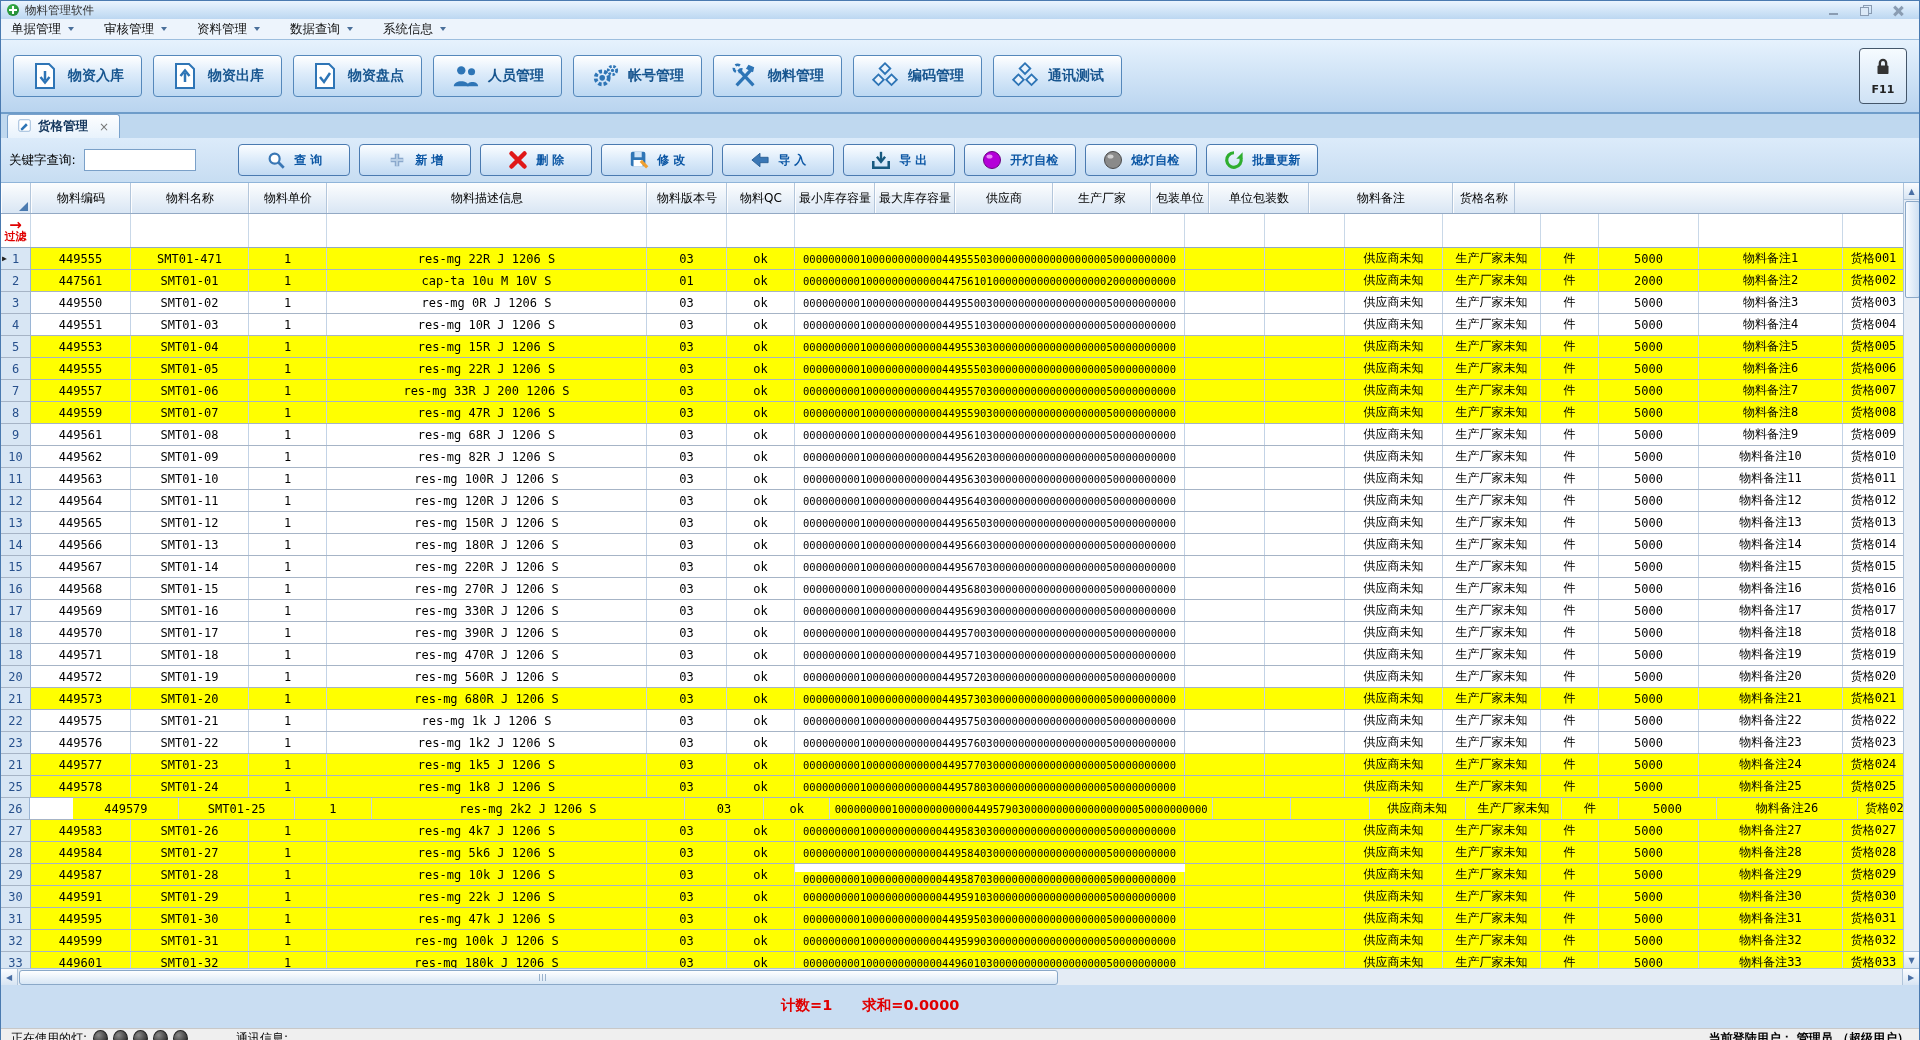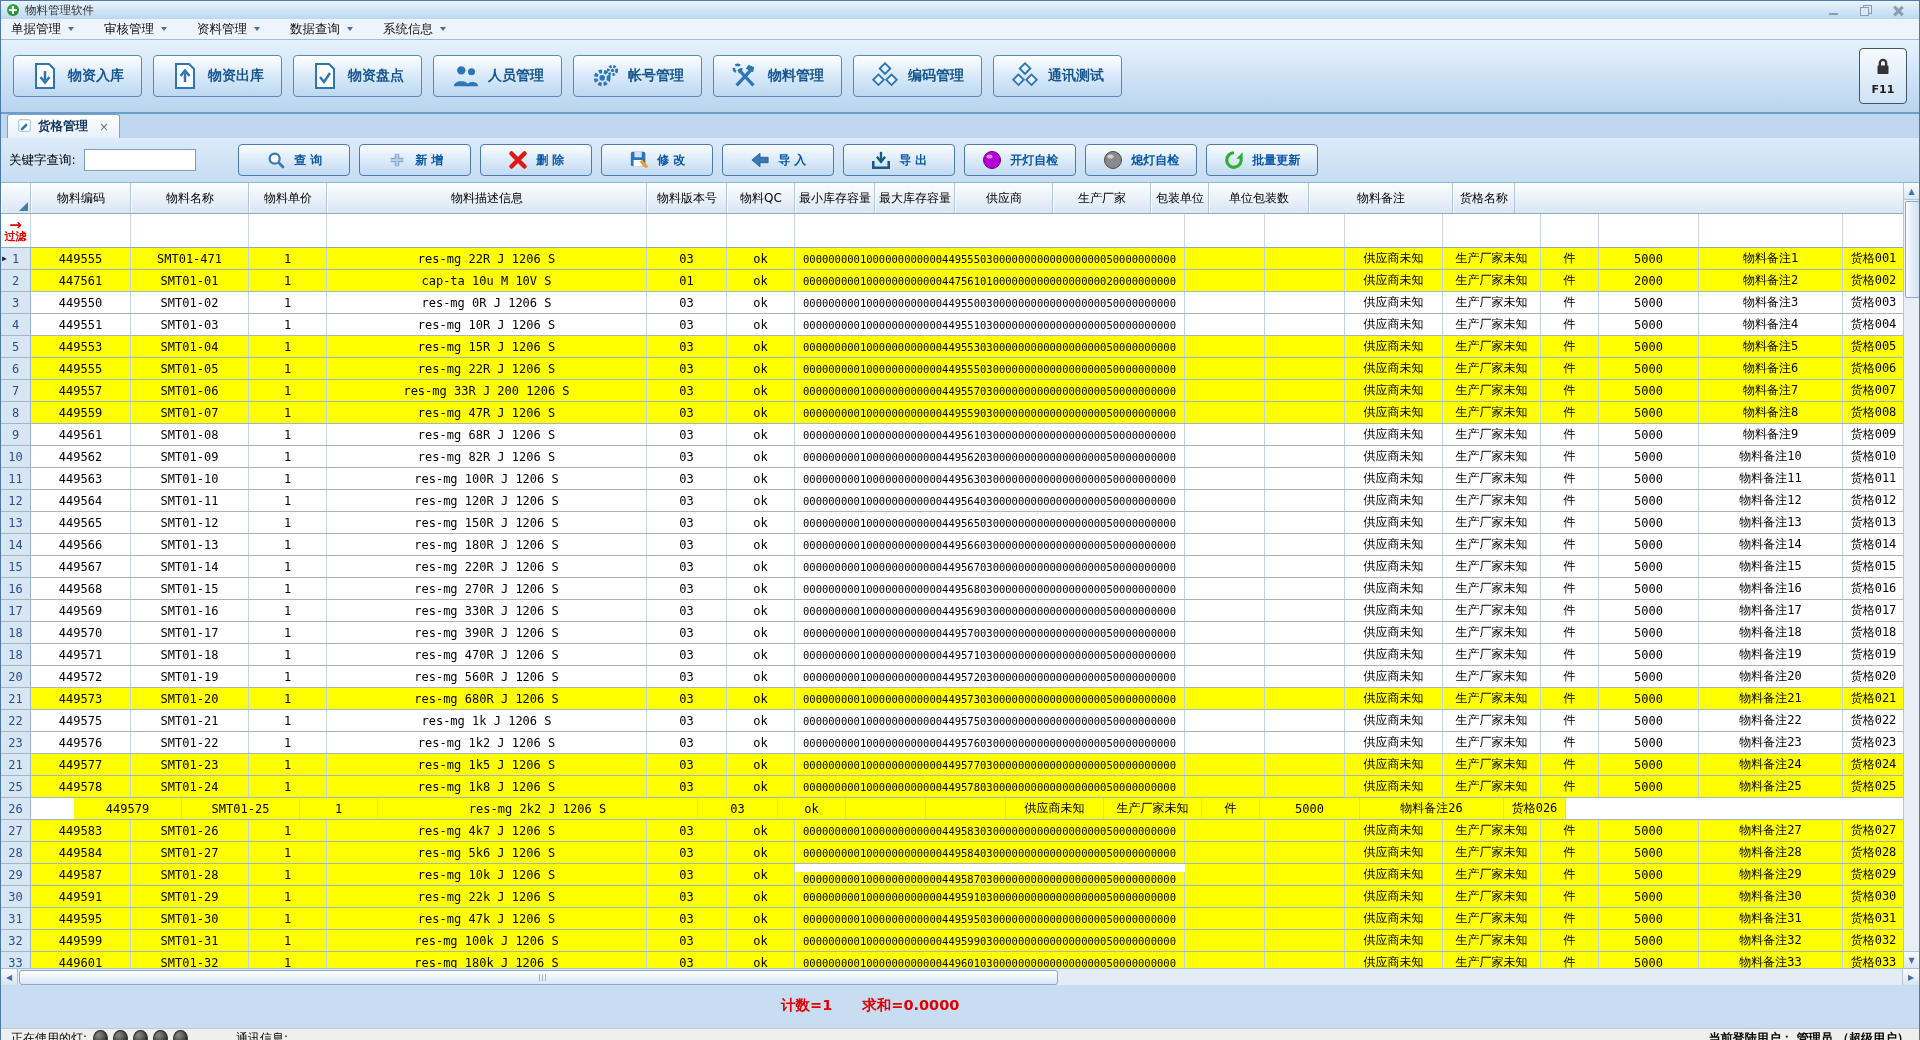"0000000001000000000000449579030000000000" div.tcell { html: none -> <div>00000000010000000000004495790300000000000000000050000000000</div> }
